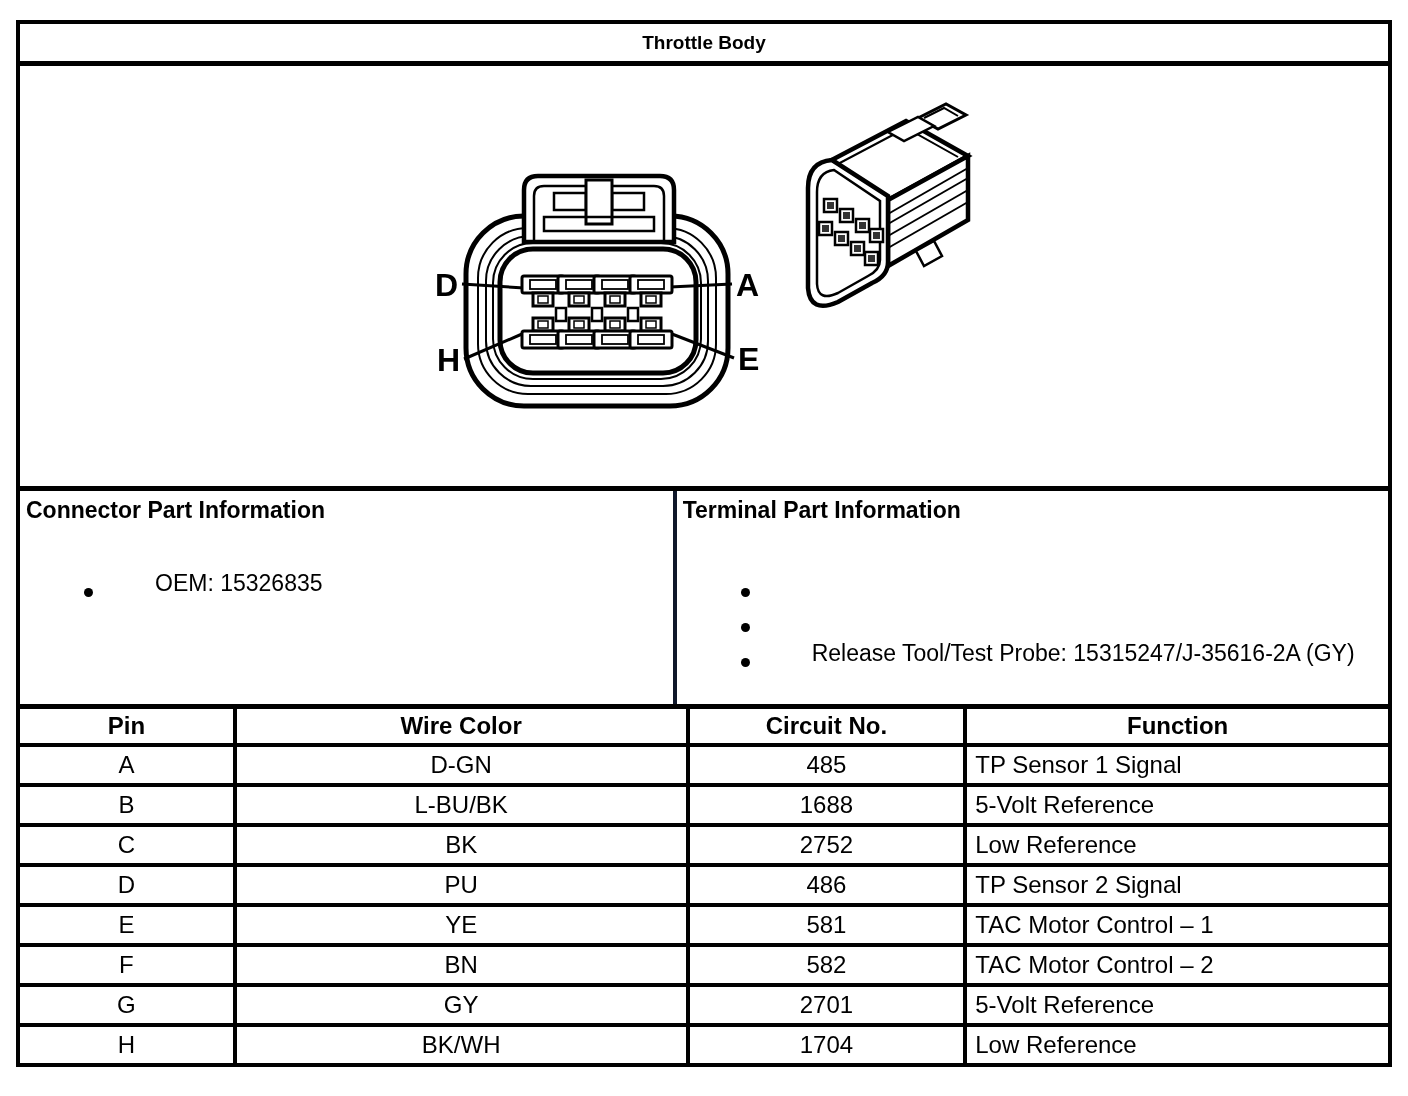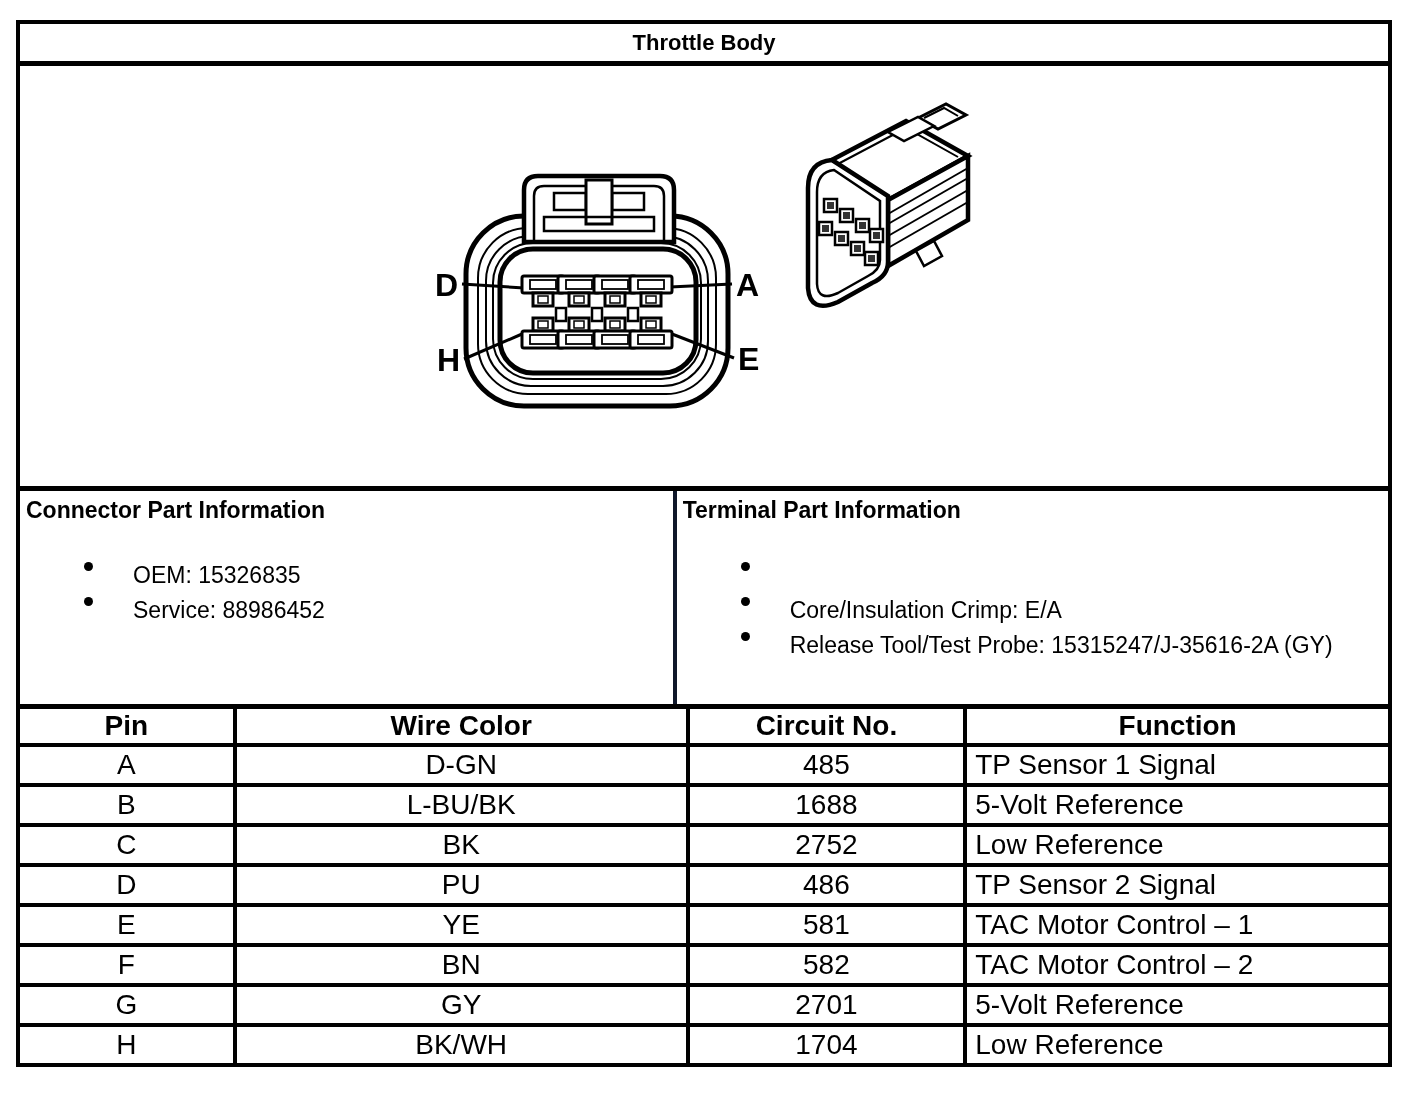"Throttle Body" .title-bar { font-size: 22px -> 19px }
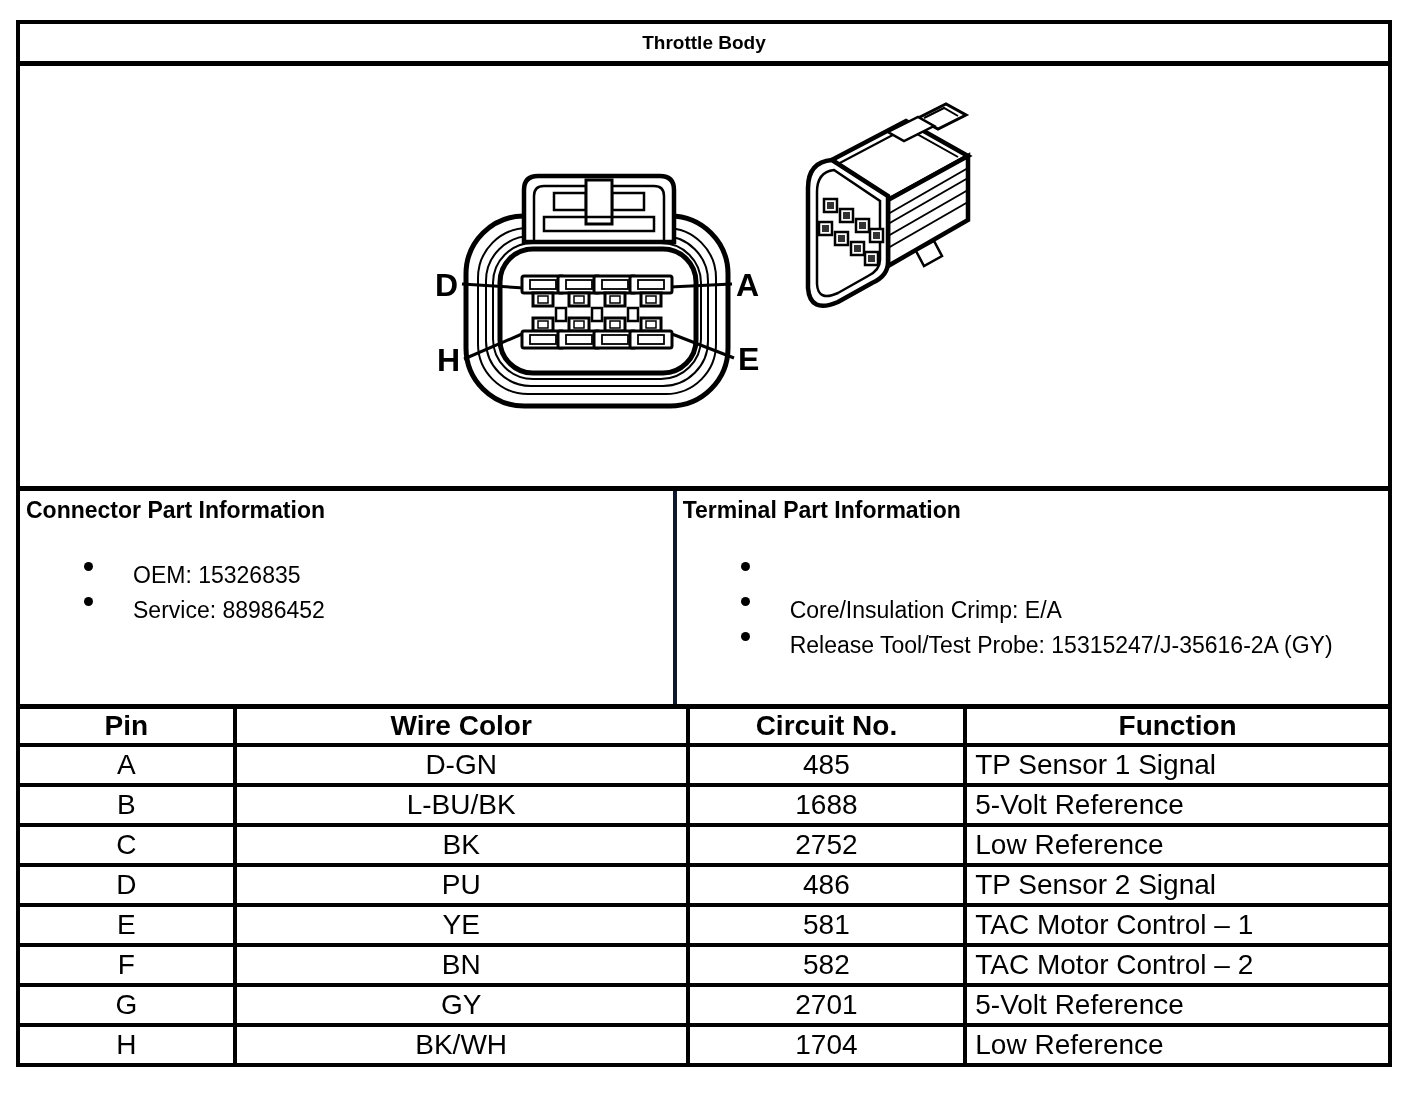"OEM: 15326835" .info-list li { align-items: flex-start -> flex-end; gap: none -> 22px }
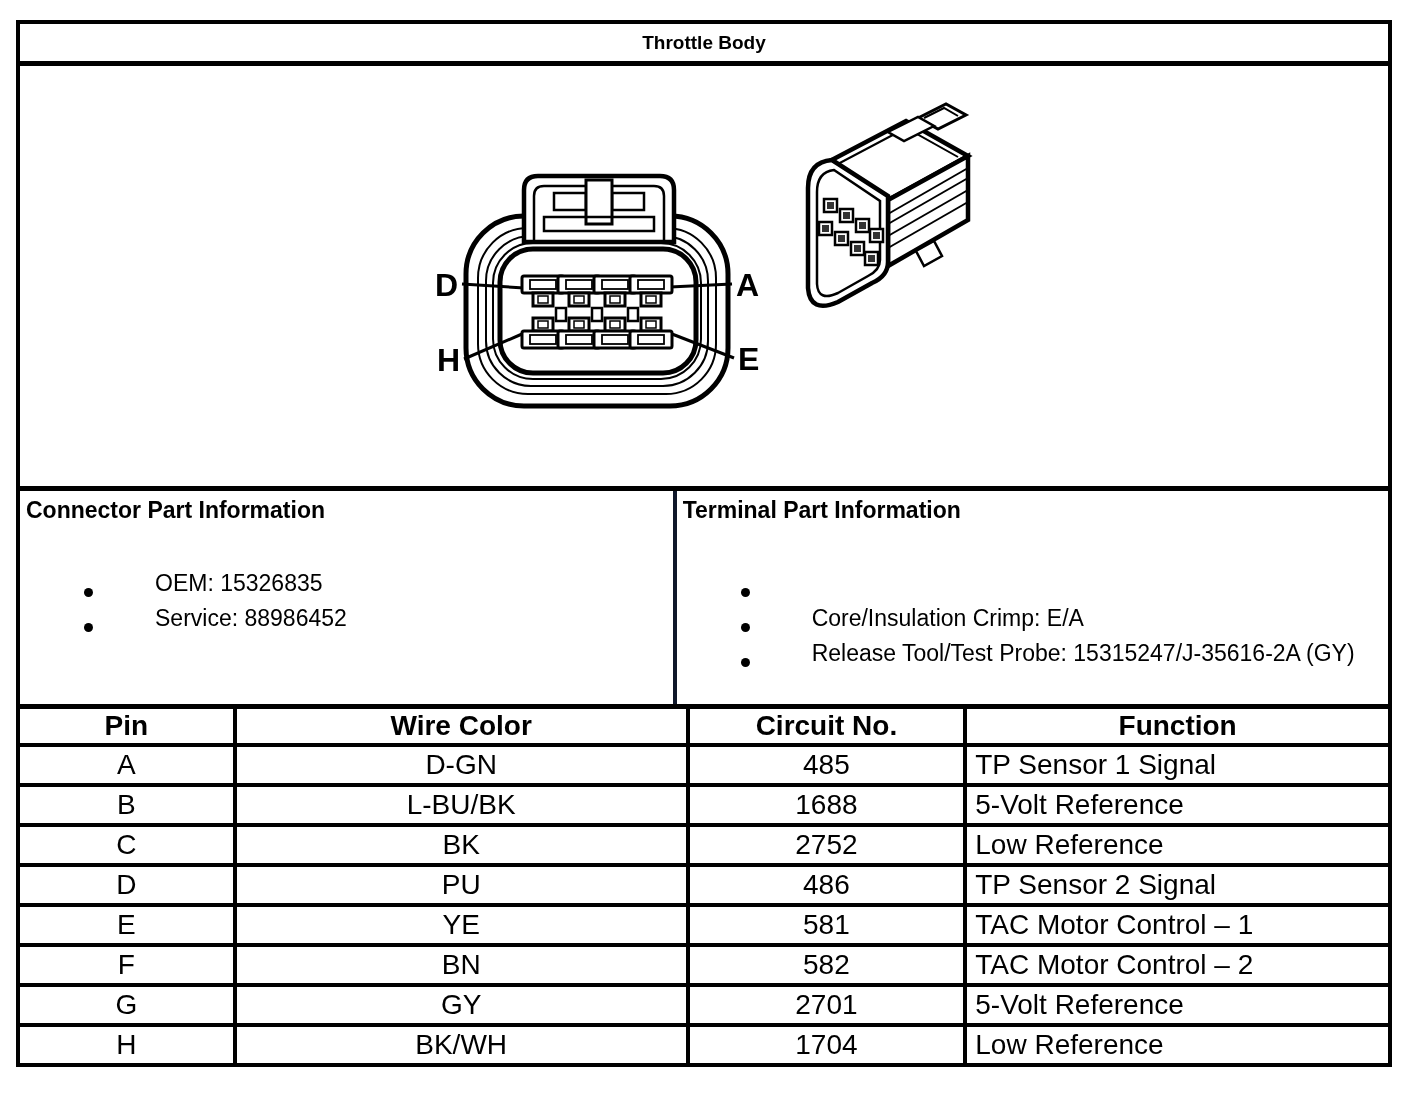"Service: 88986452" li { html: <li> <span></span> <span>Service: 88986452</span> </li> -> none }
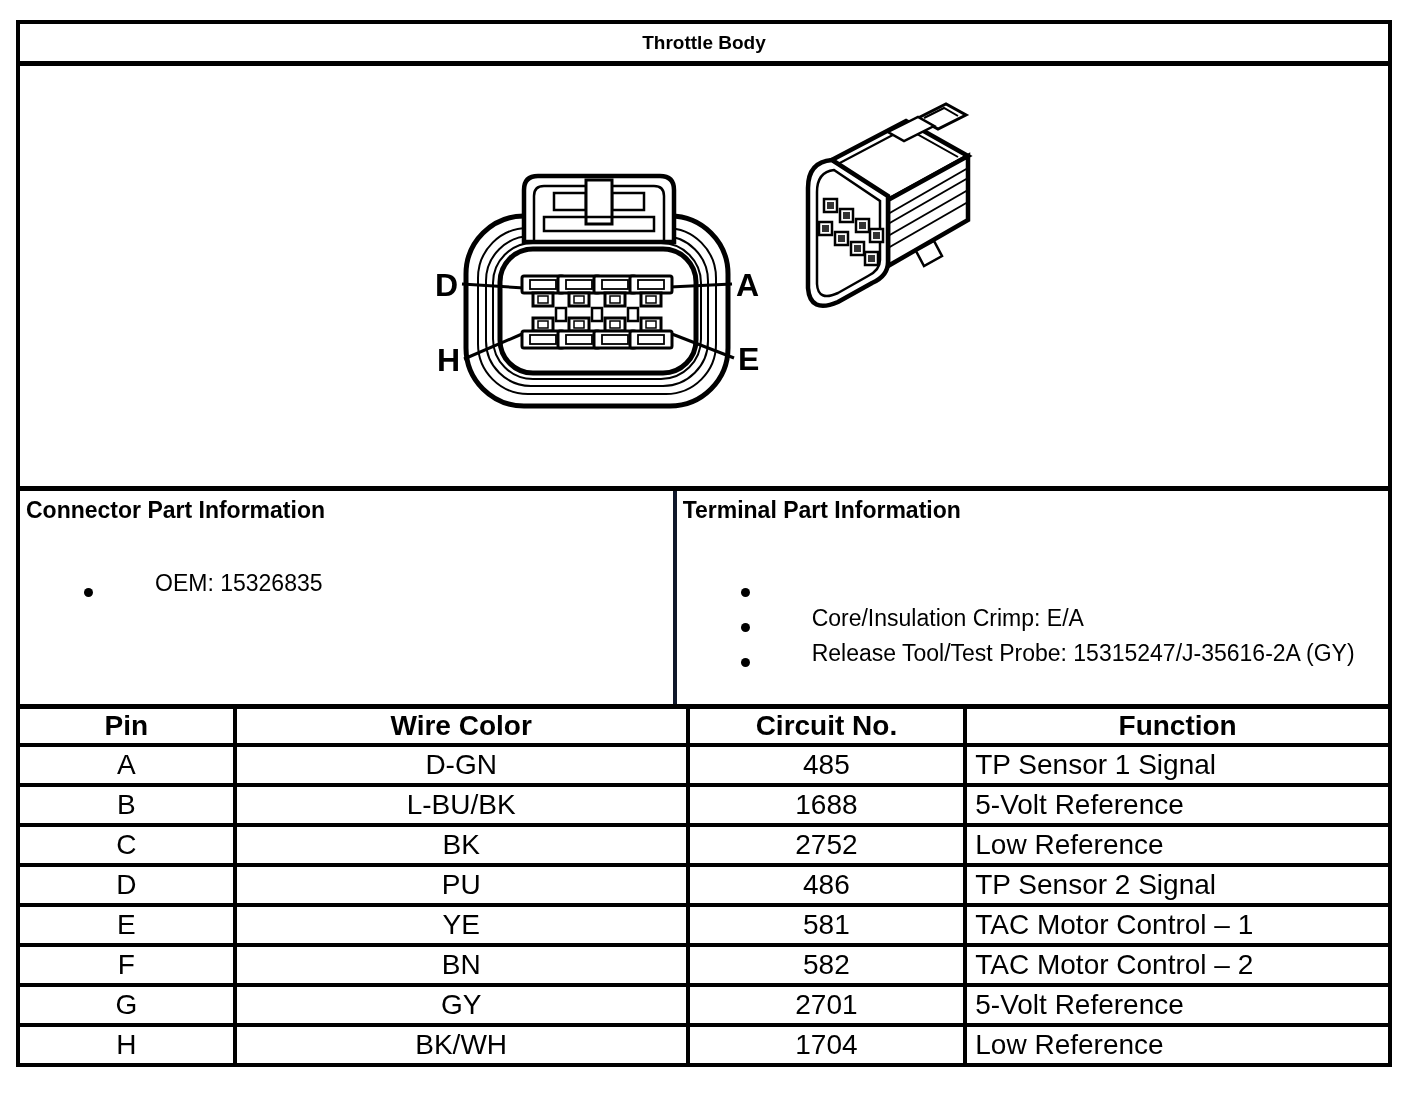"Core/Insulation Crimp: E/A" span { html: <span>Core/Insulation Crimp: E/A</span> -> none }
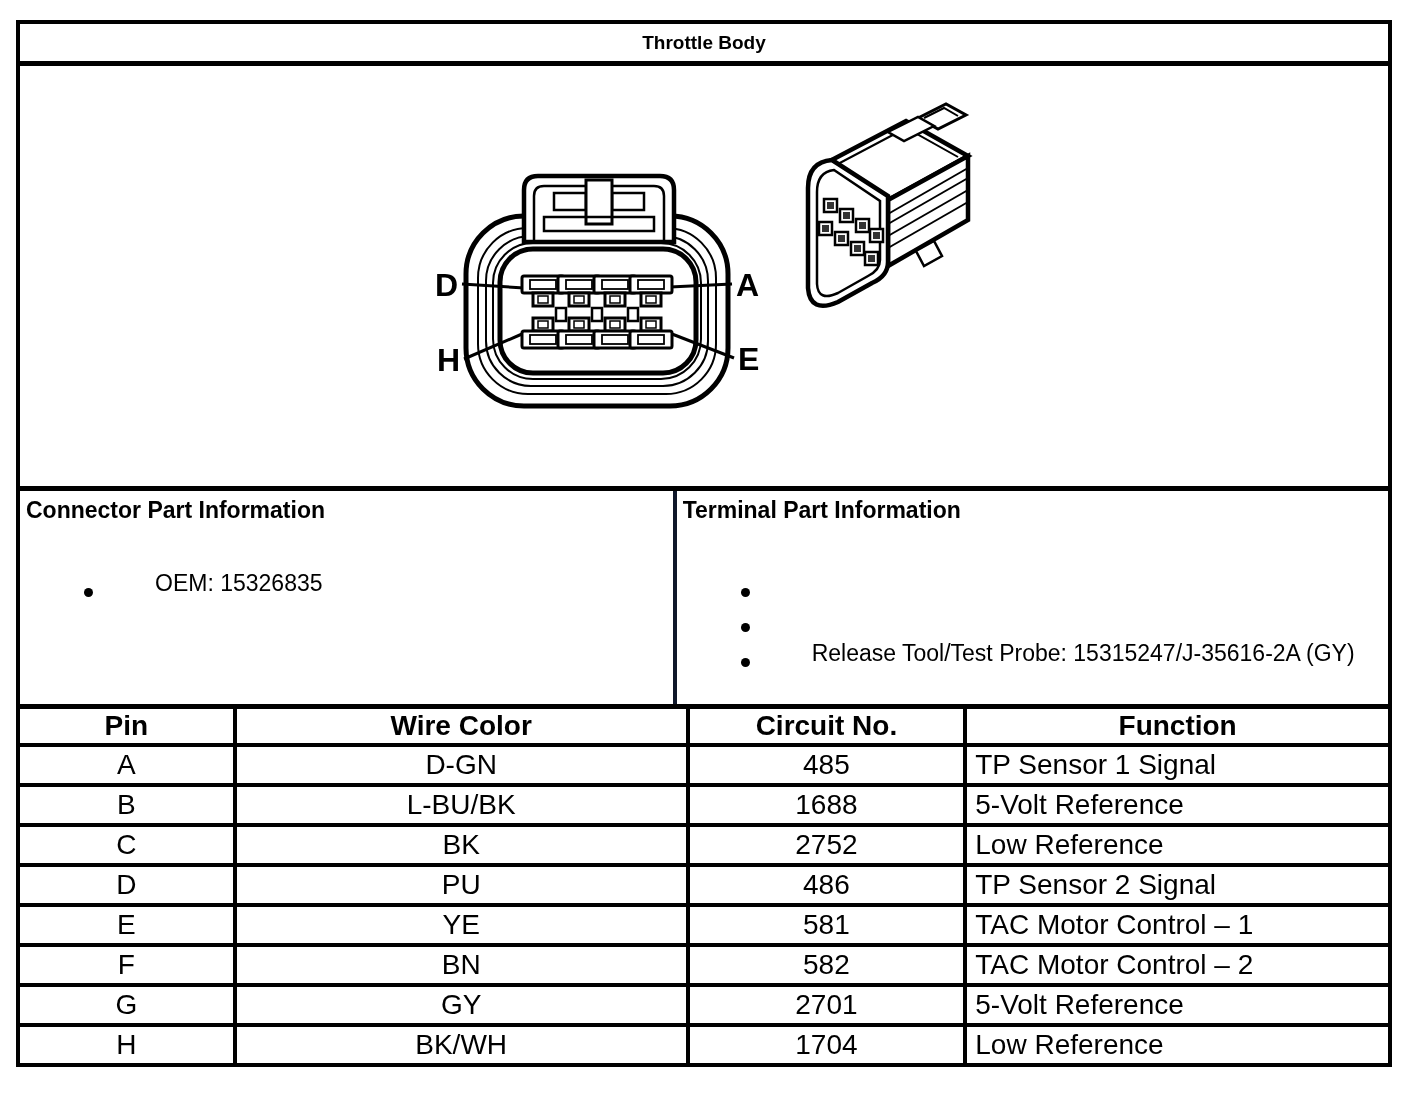"Pin" .pin-table th, .pin-table td { font-size: 28px -> 24px }
